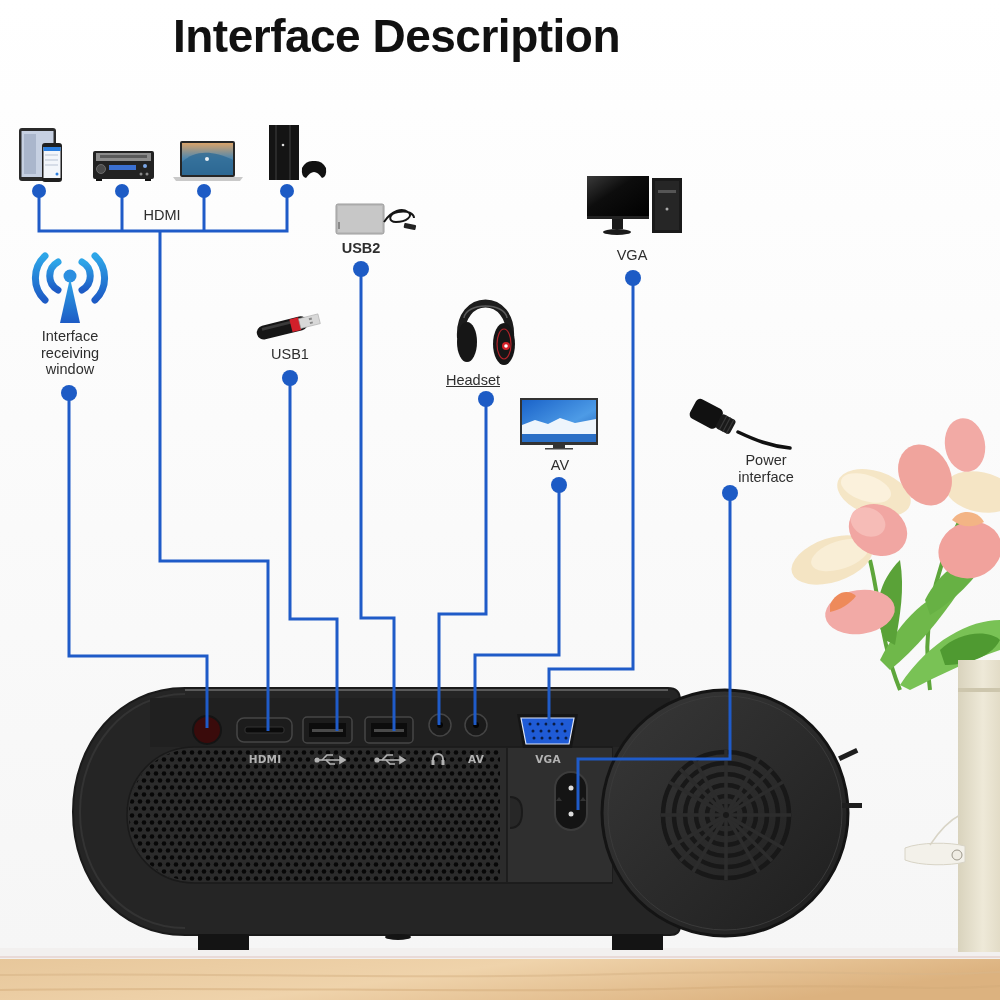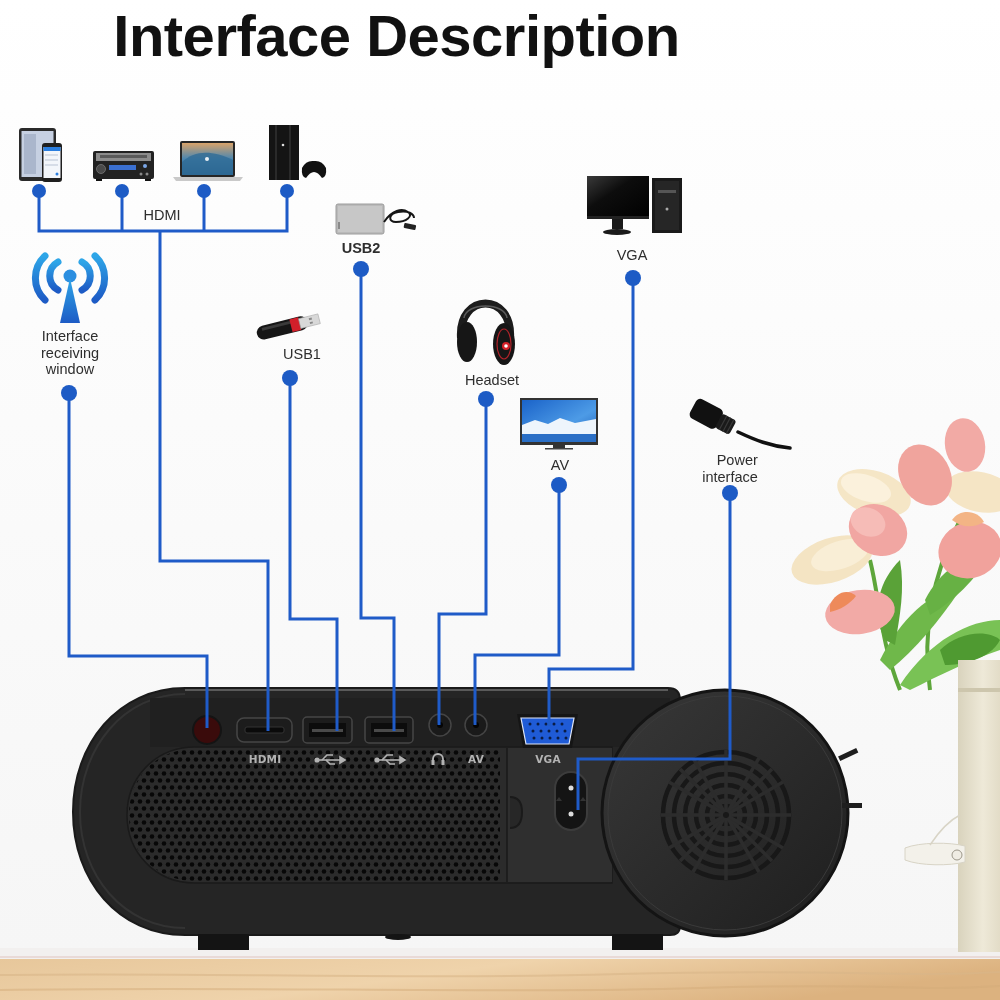"Interface Description" .title { font-size: 58px -> 46px }
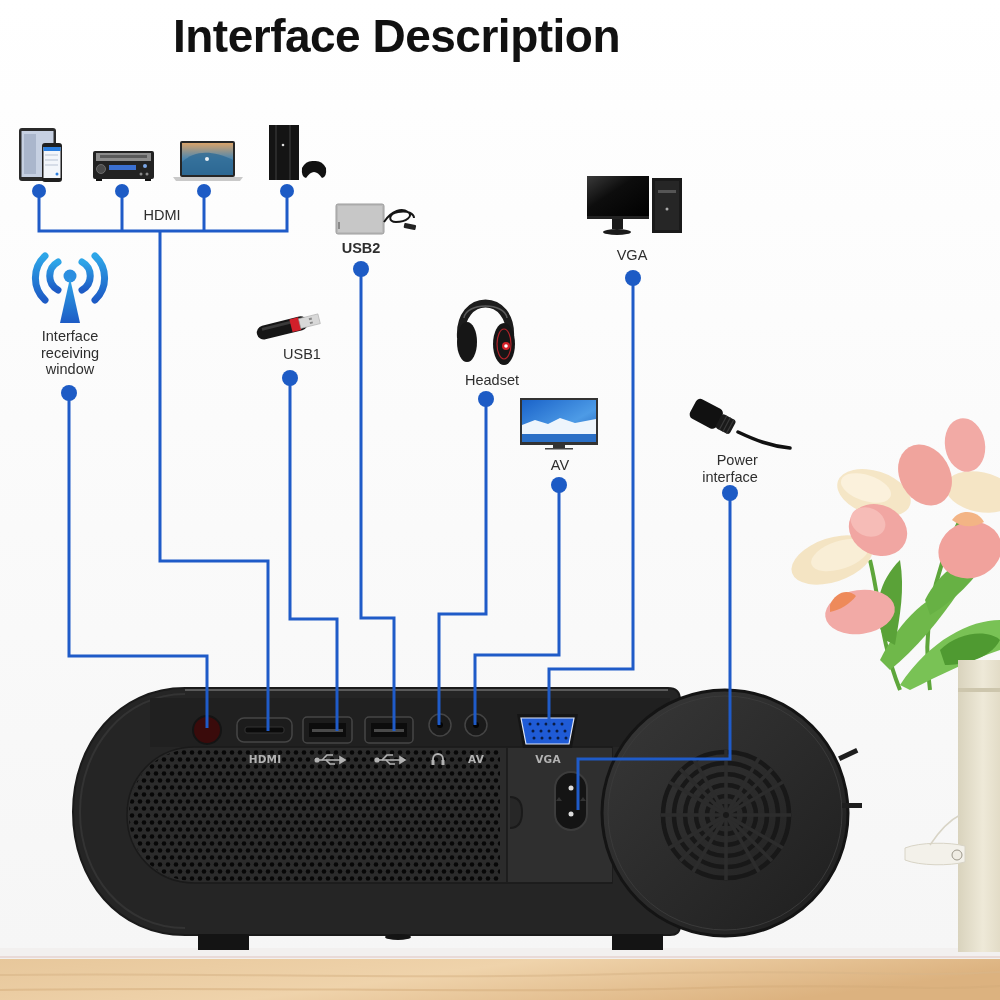"USB1" div.lbl { margin-left: 12px -> none }
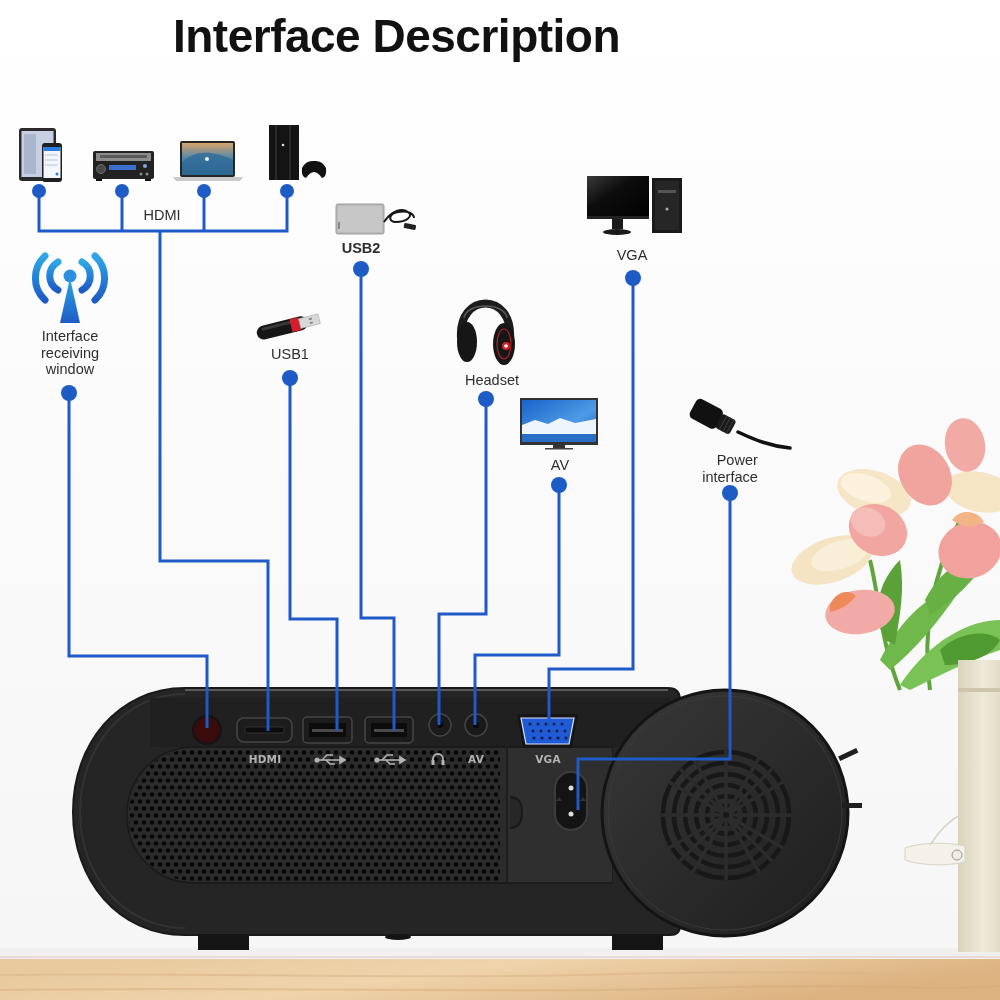"Headset" div.lbl { left: 492px -> 473px; text-decoration: none -> underline }
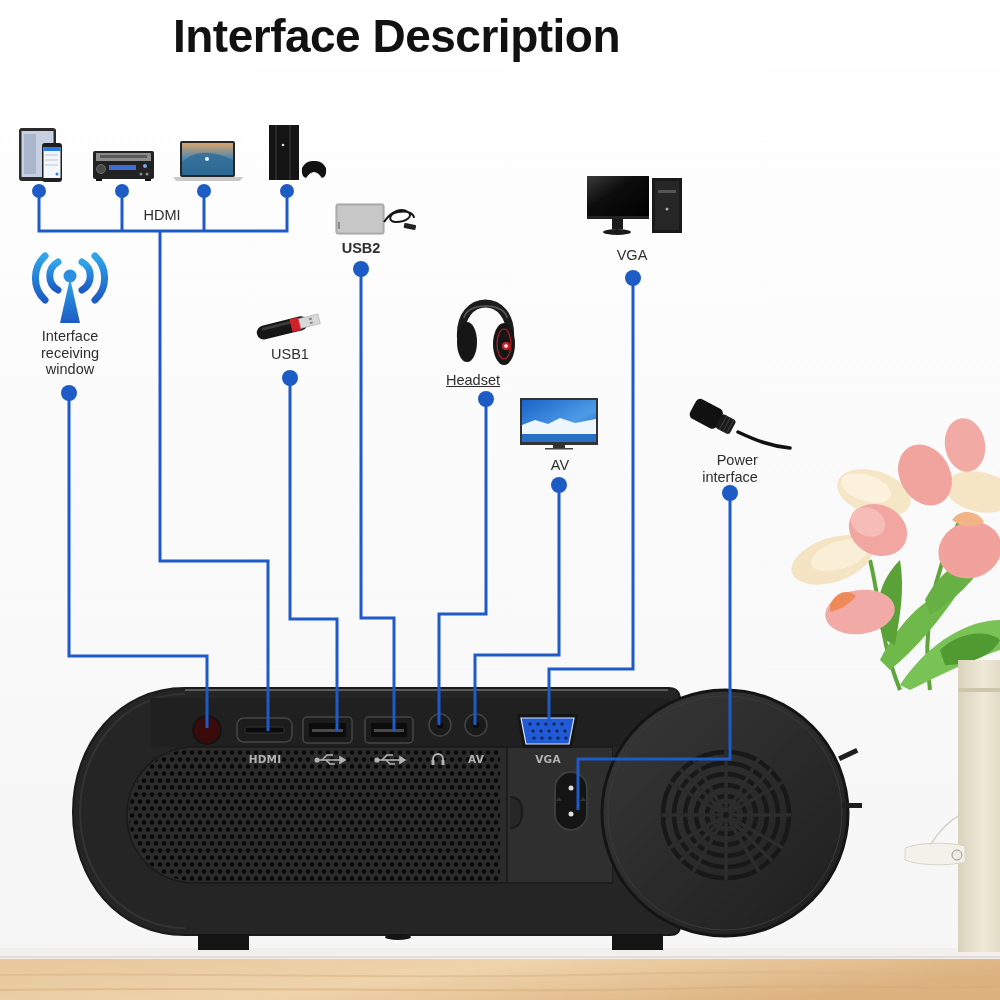"Power" div.lbl { left: 730px -> 766px; text-align: right -> none }
